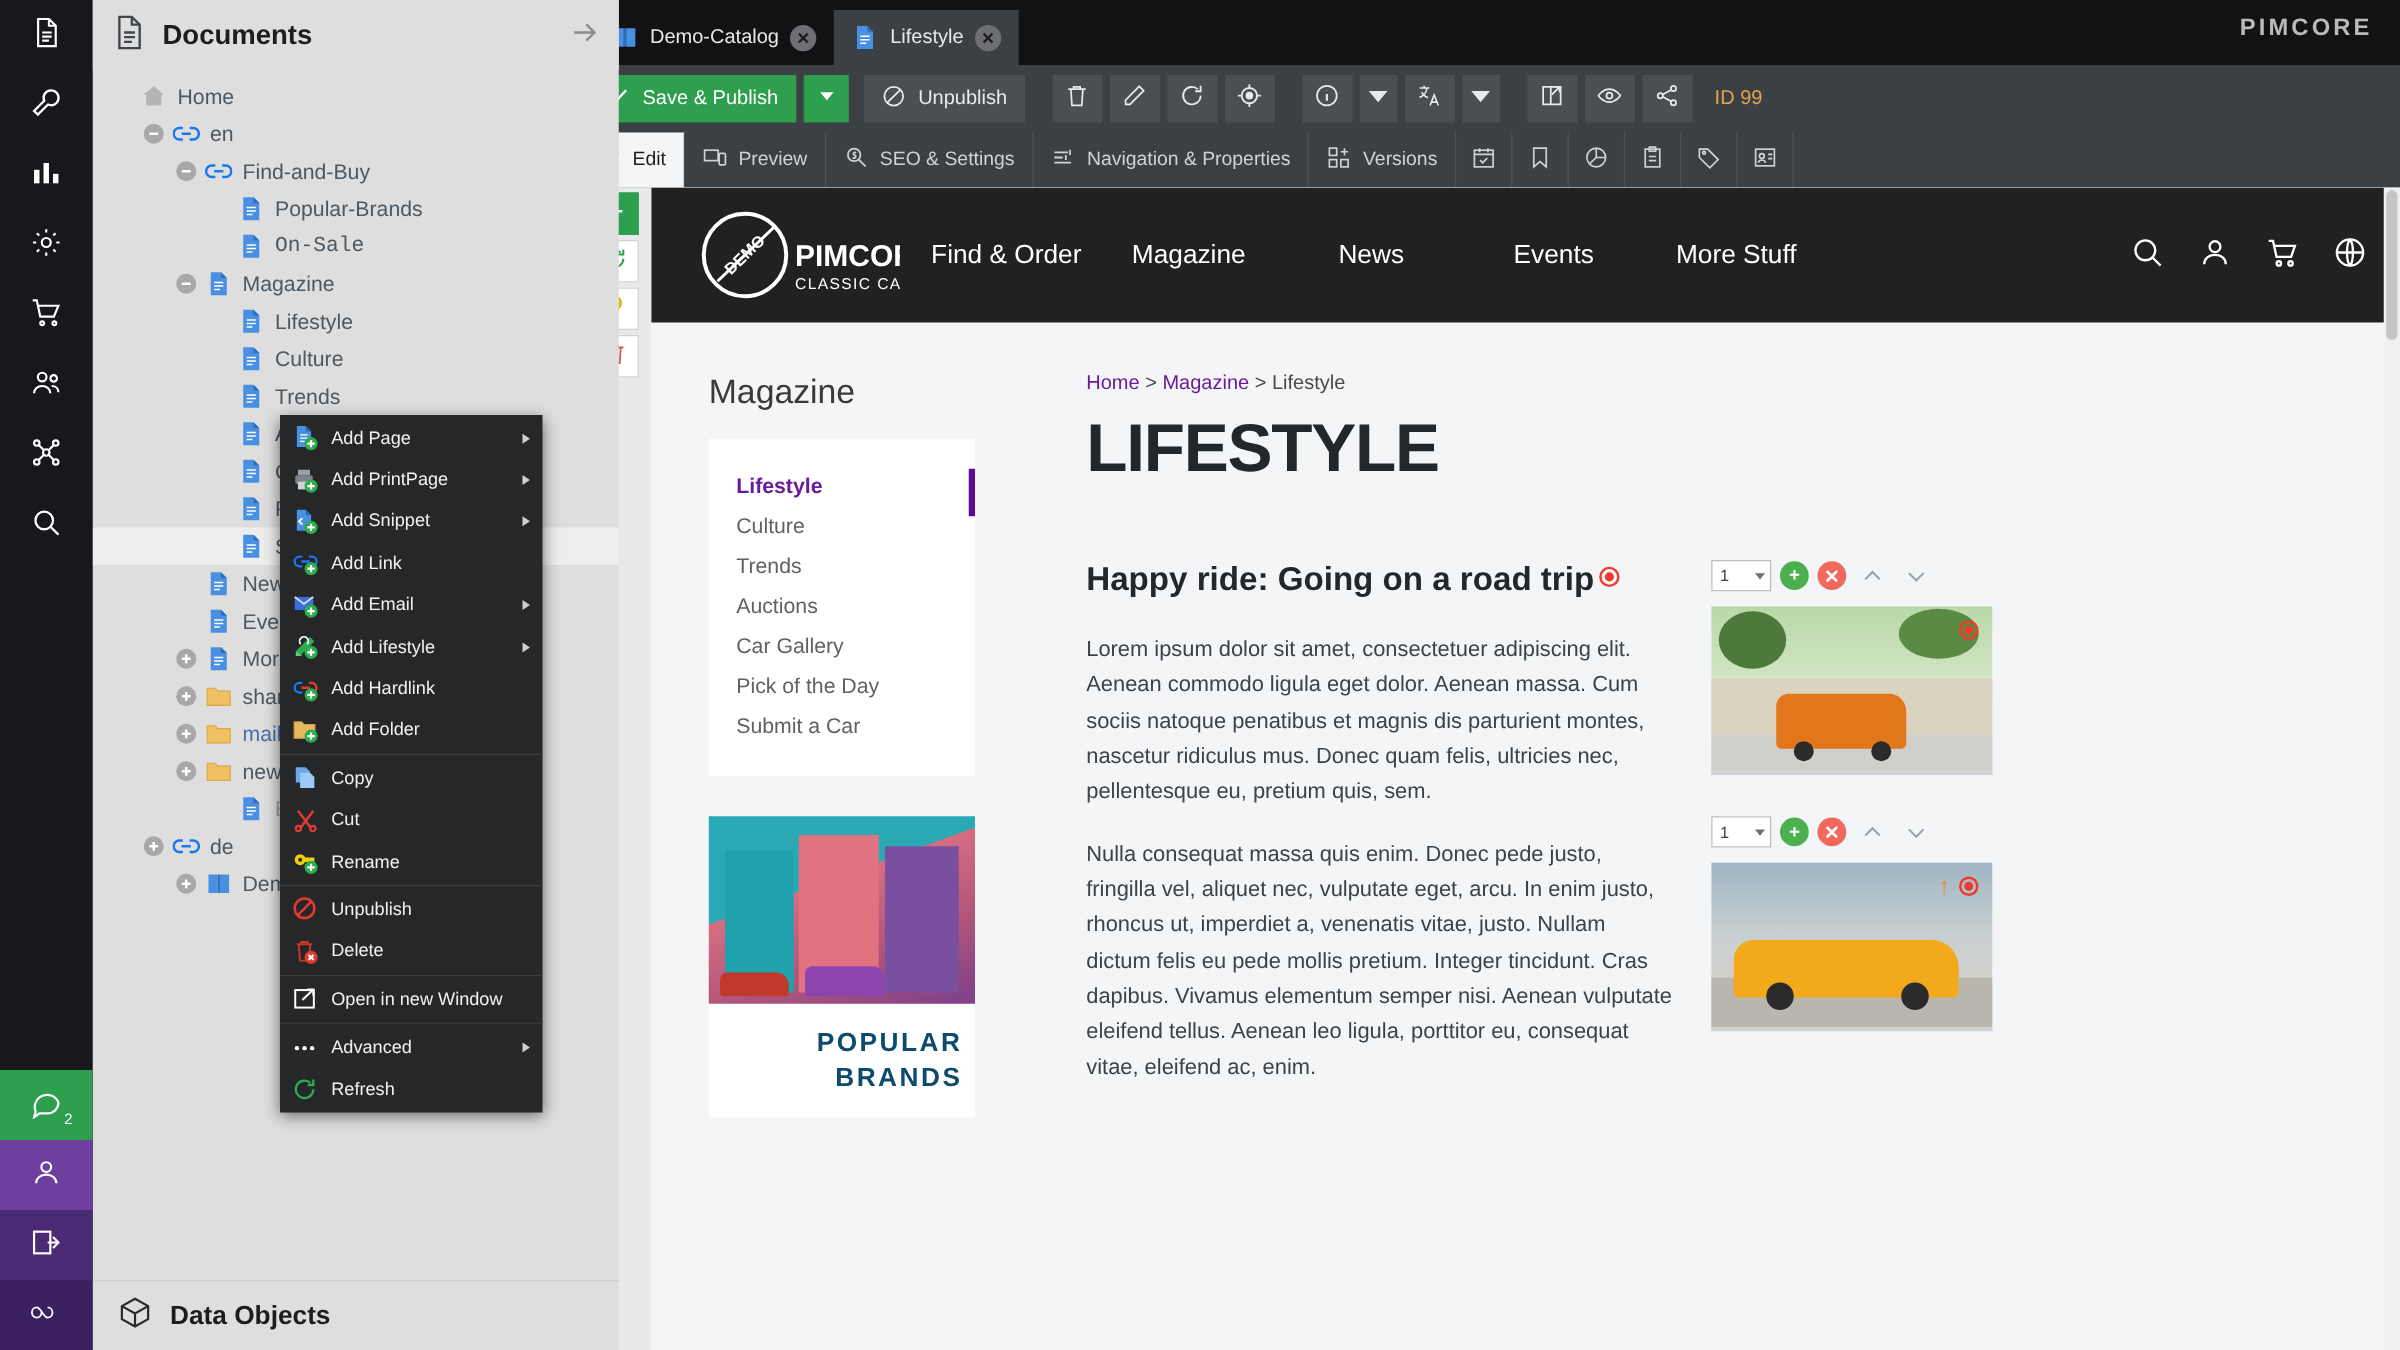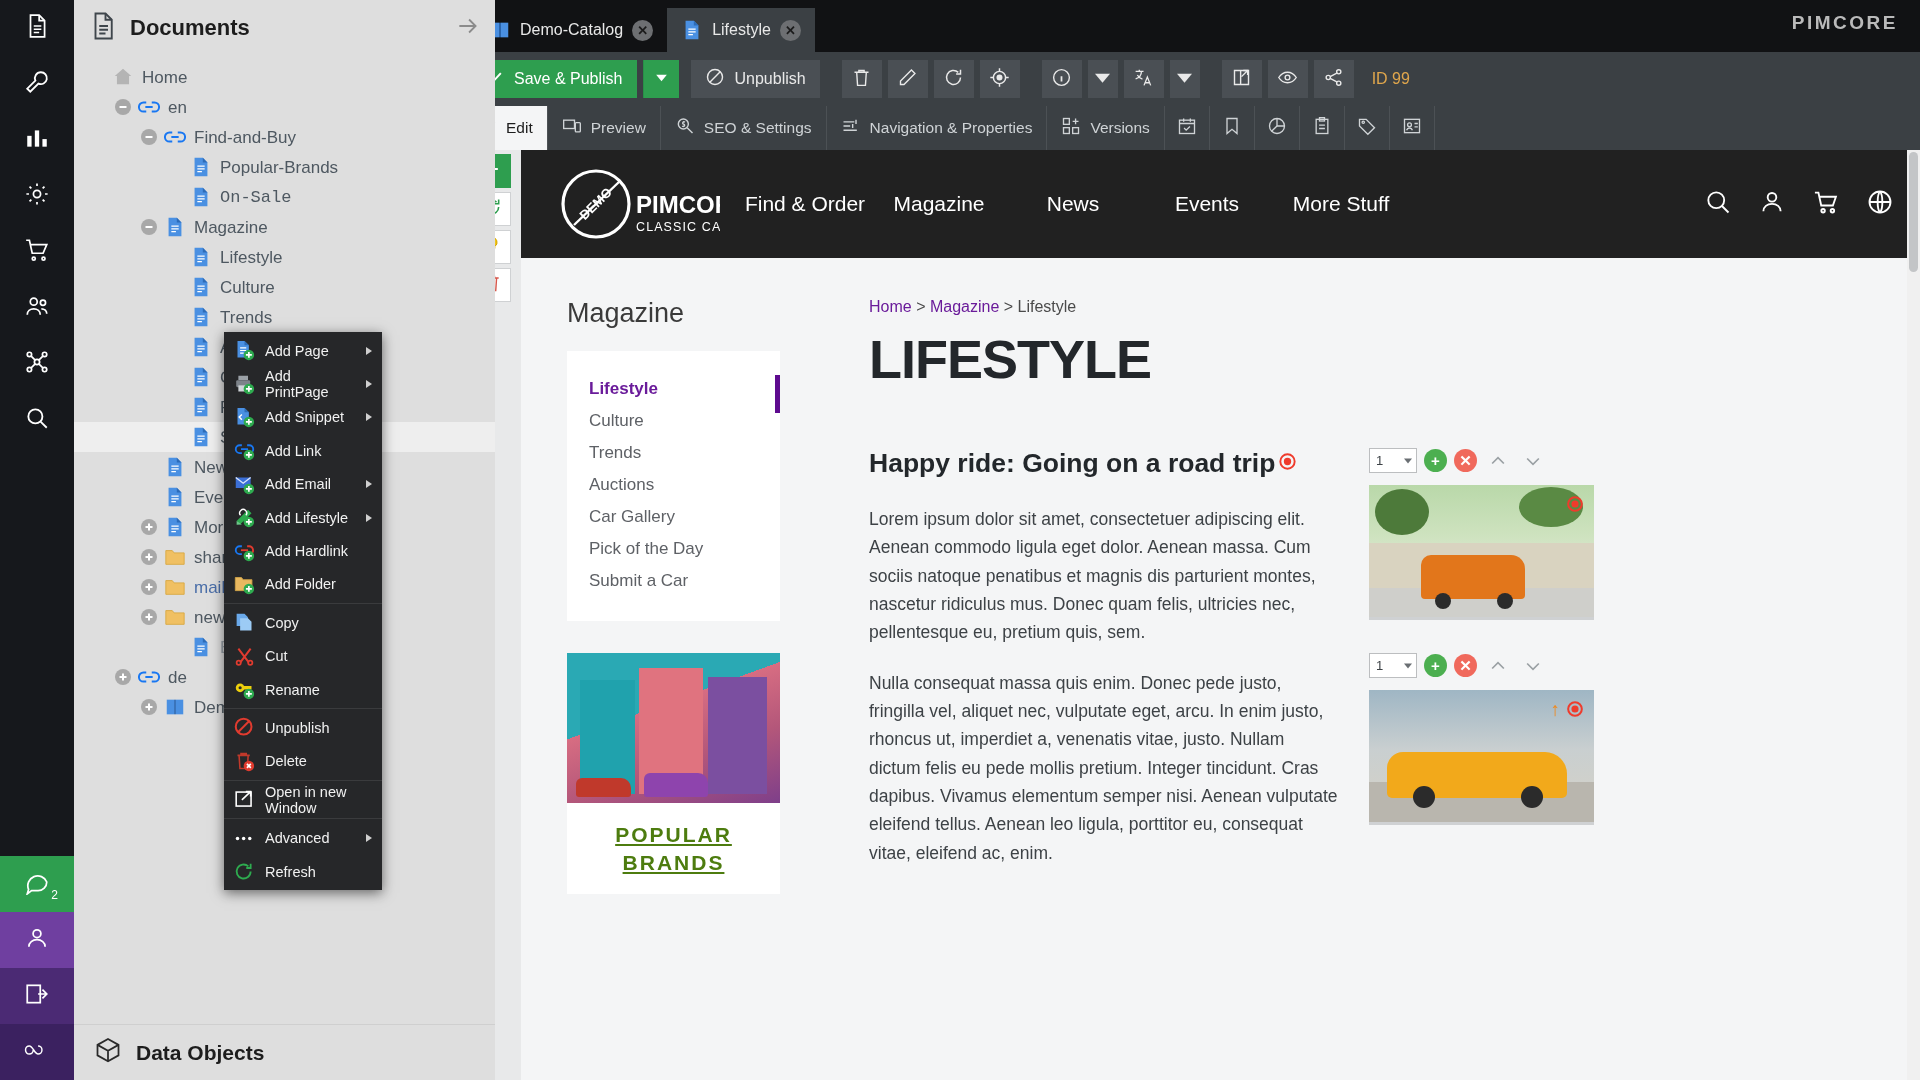"Find & Order" .site-nav { gap: 4px -> 16px }
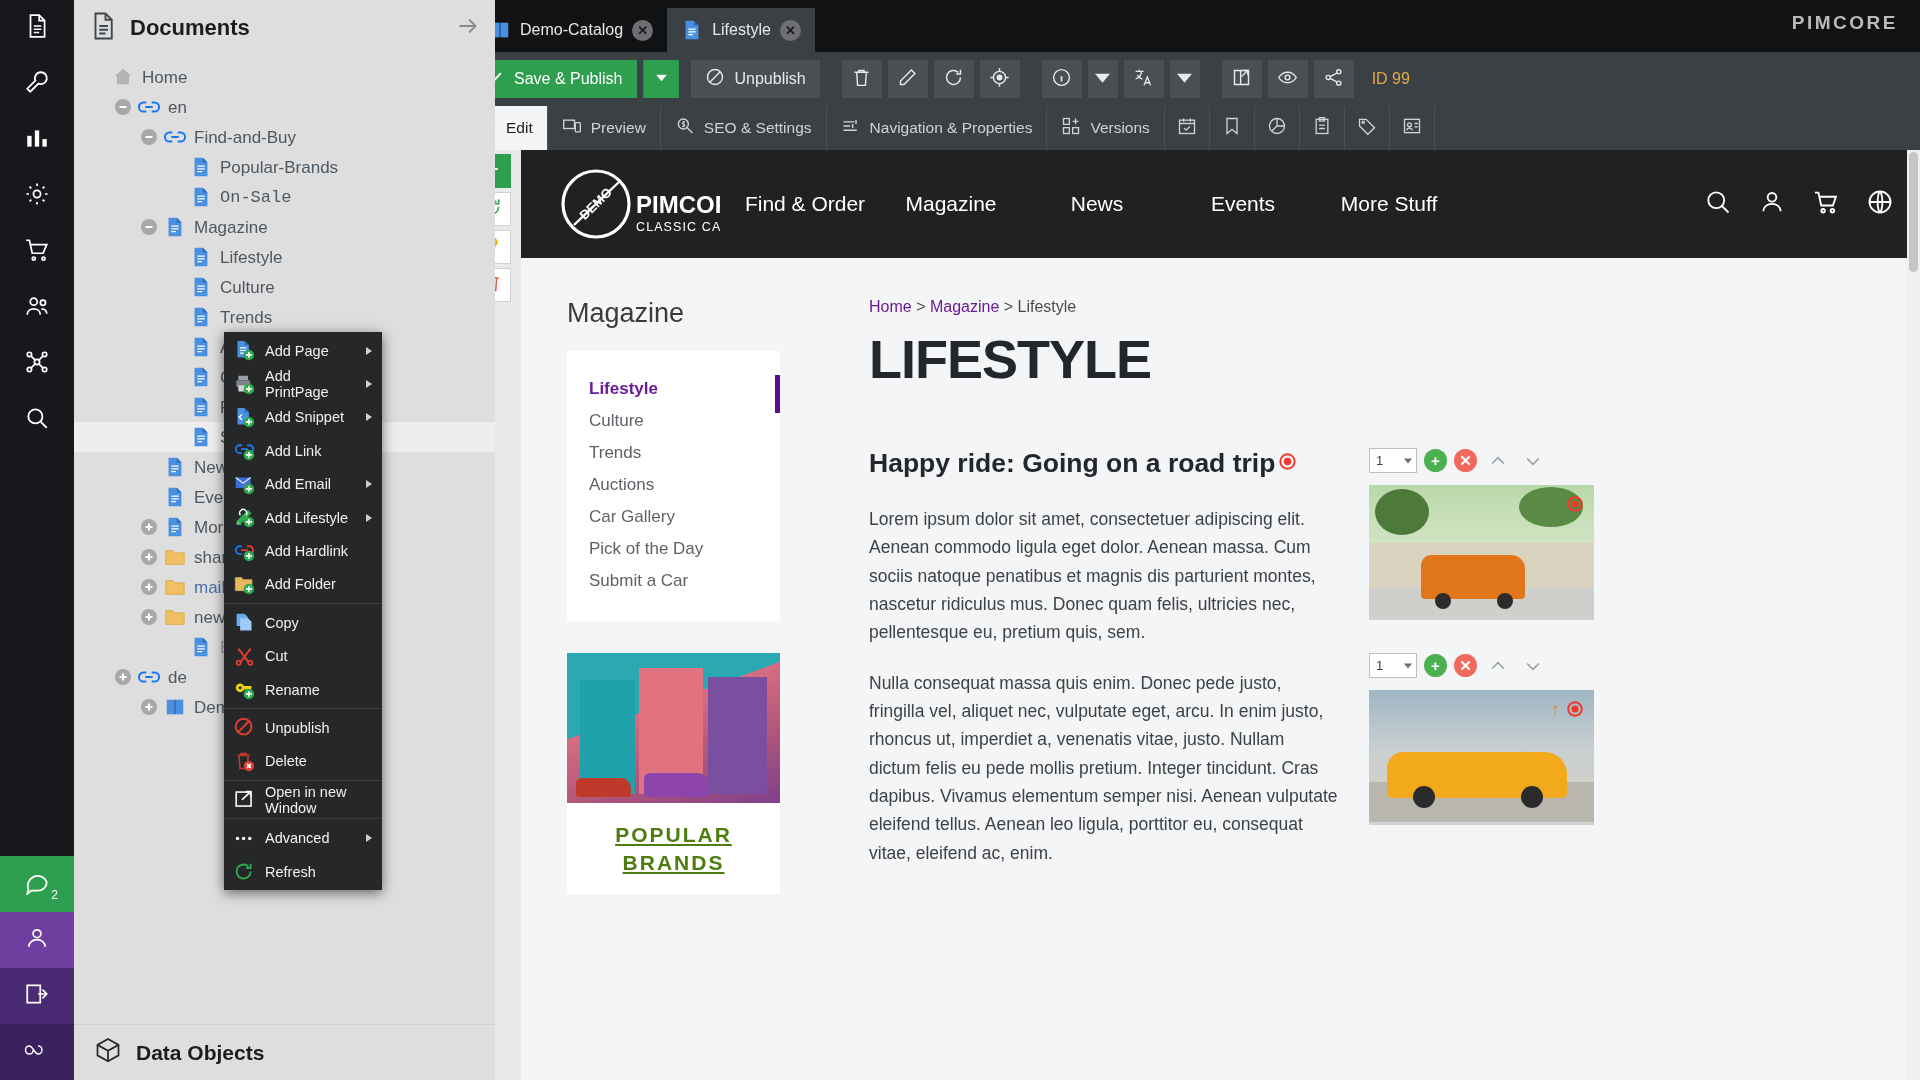"Add Page" .ctxmenu { width: 158px -> 210px }
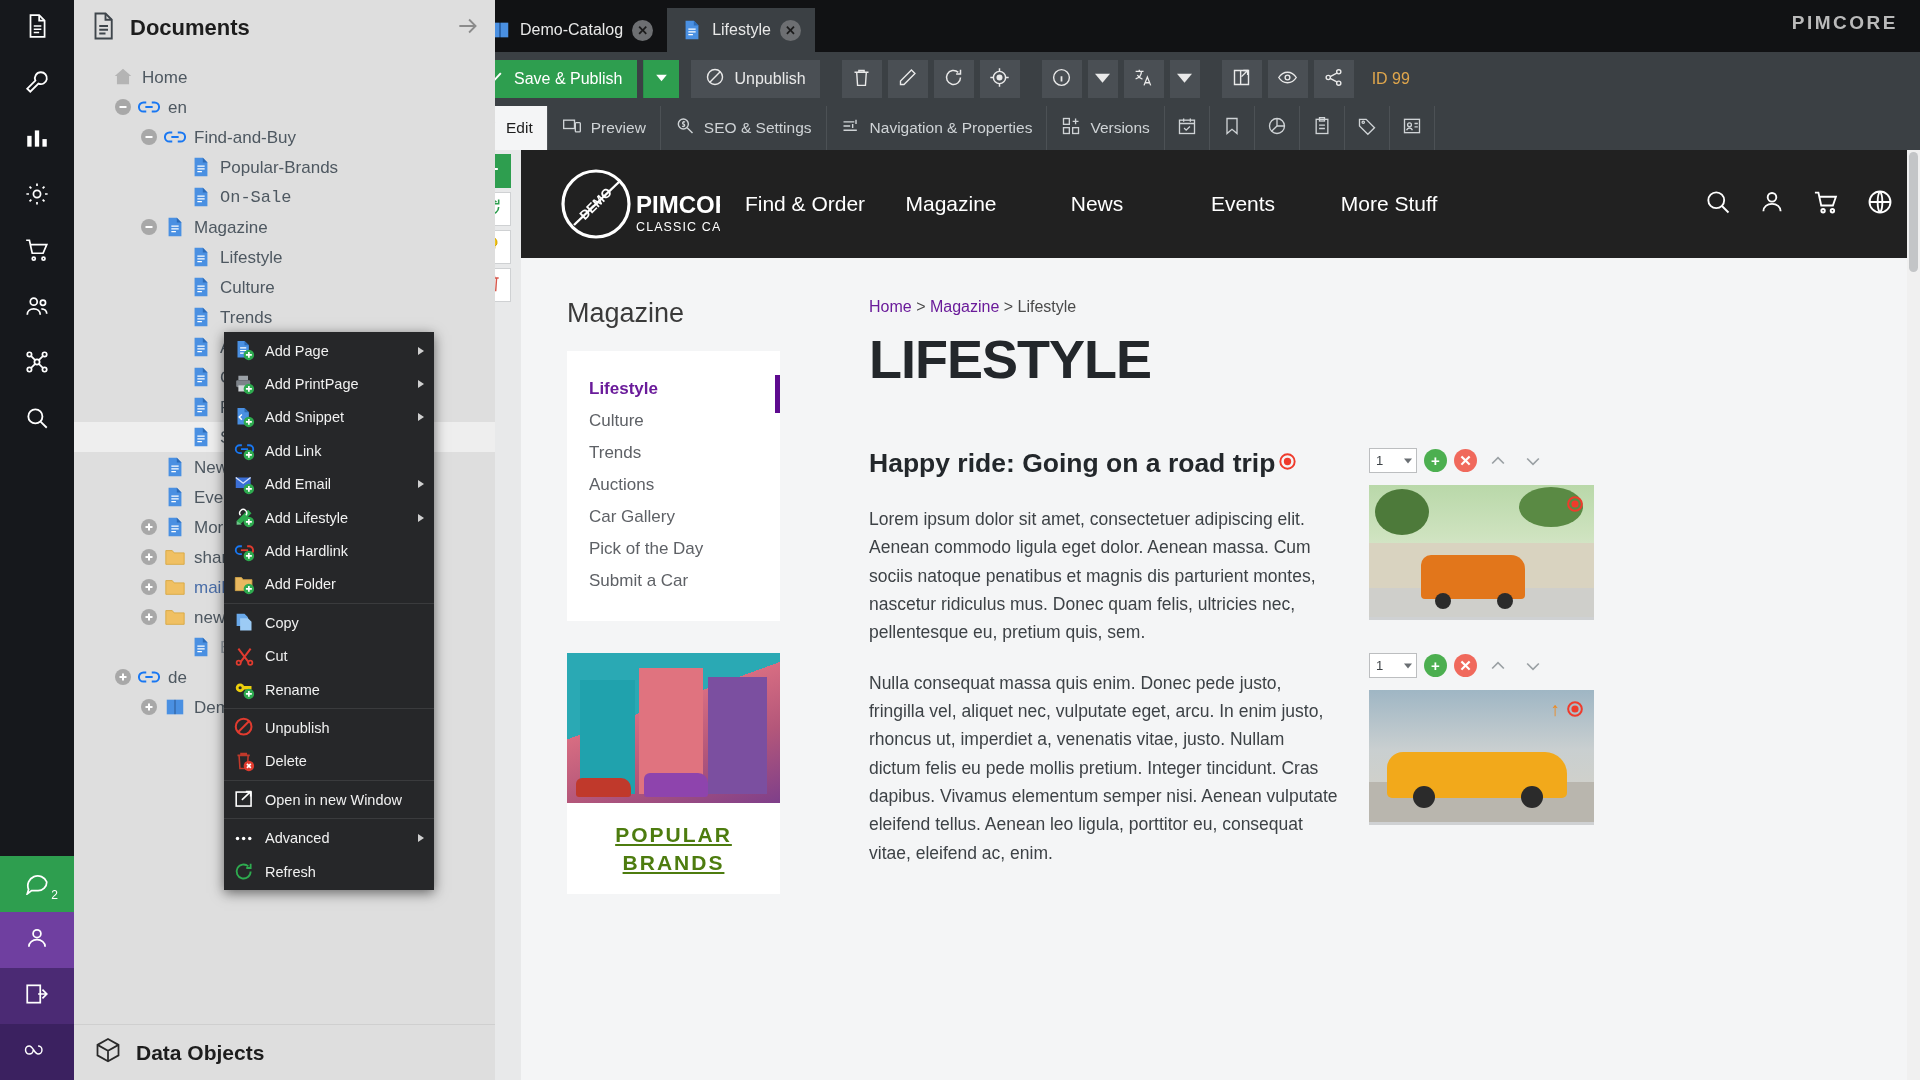"POPULAR" .promo-txt { color: #4d7c0f -> #0c4a6e; text-align: center -> right; text-decoration: underline -> none }
